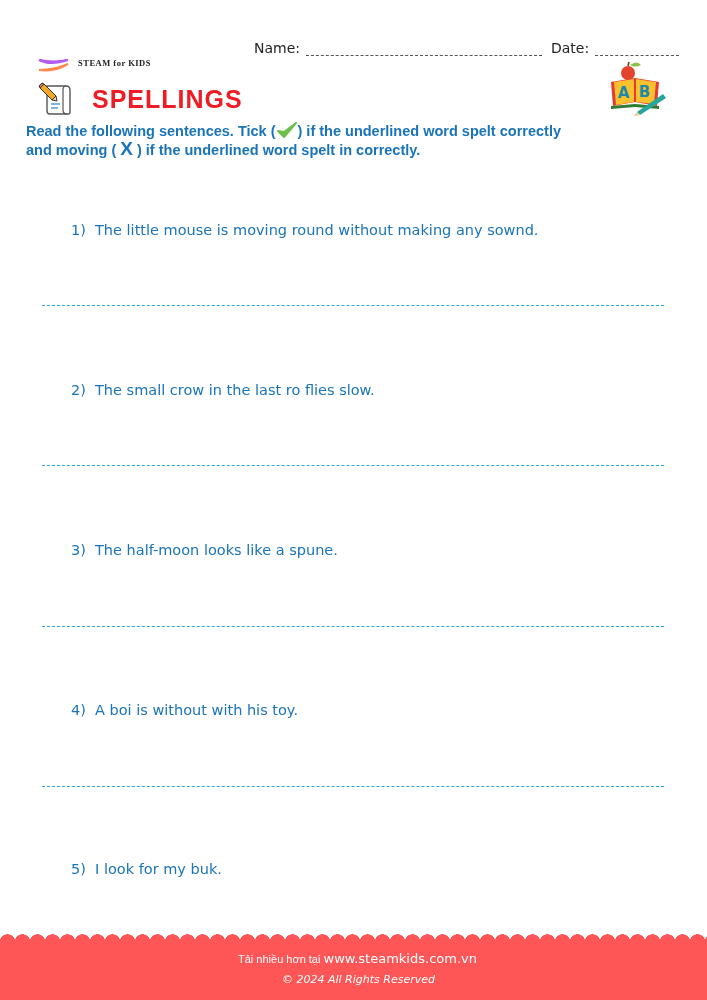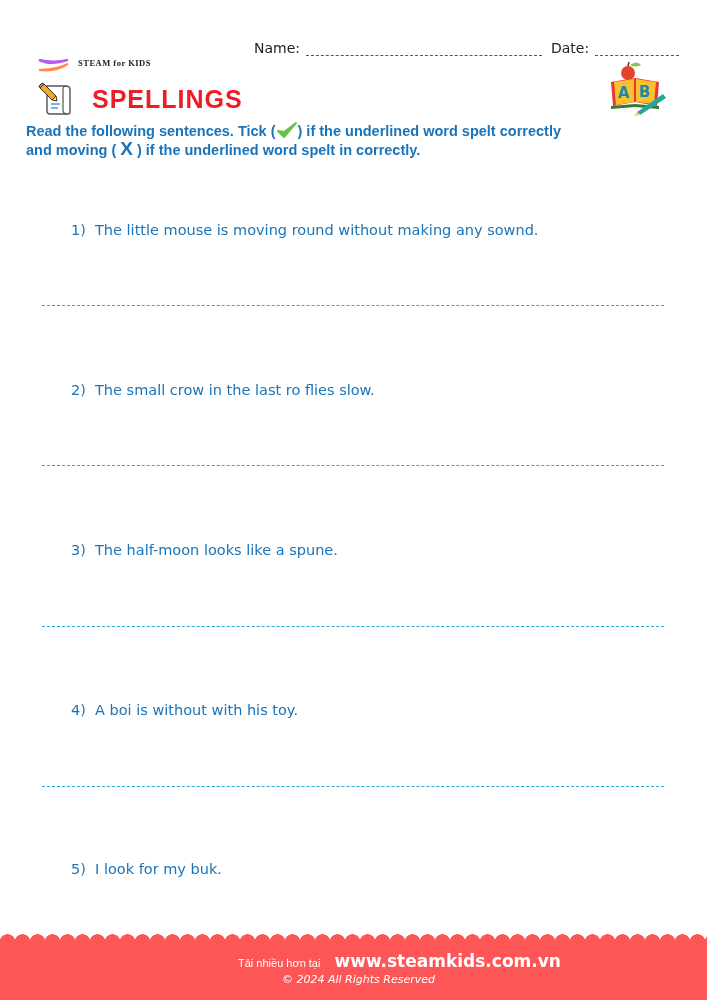"www.steamkids.com.vn" .footer-line1 .url { font-size: 17px -> 13px; font-weight: bold -> normal; margin-left: 11px -> none }
